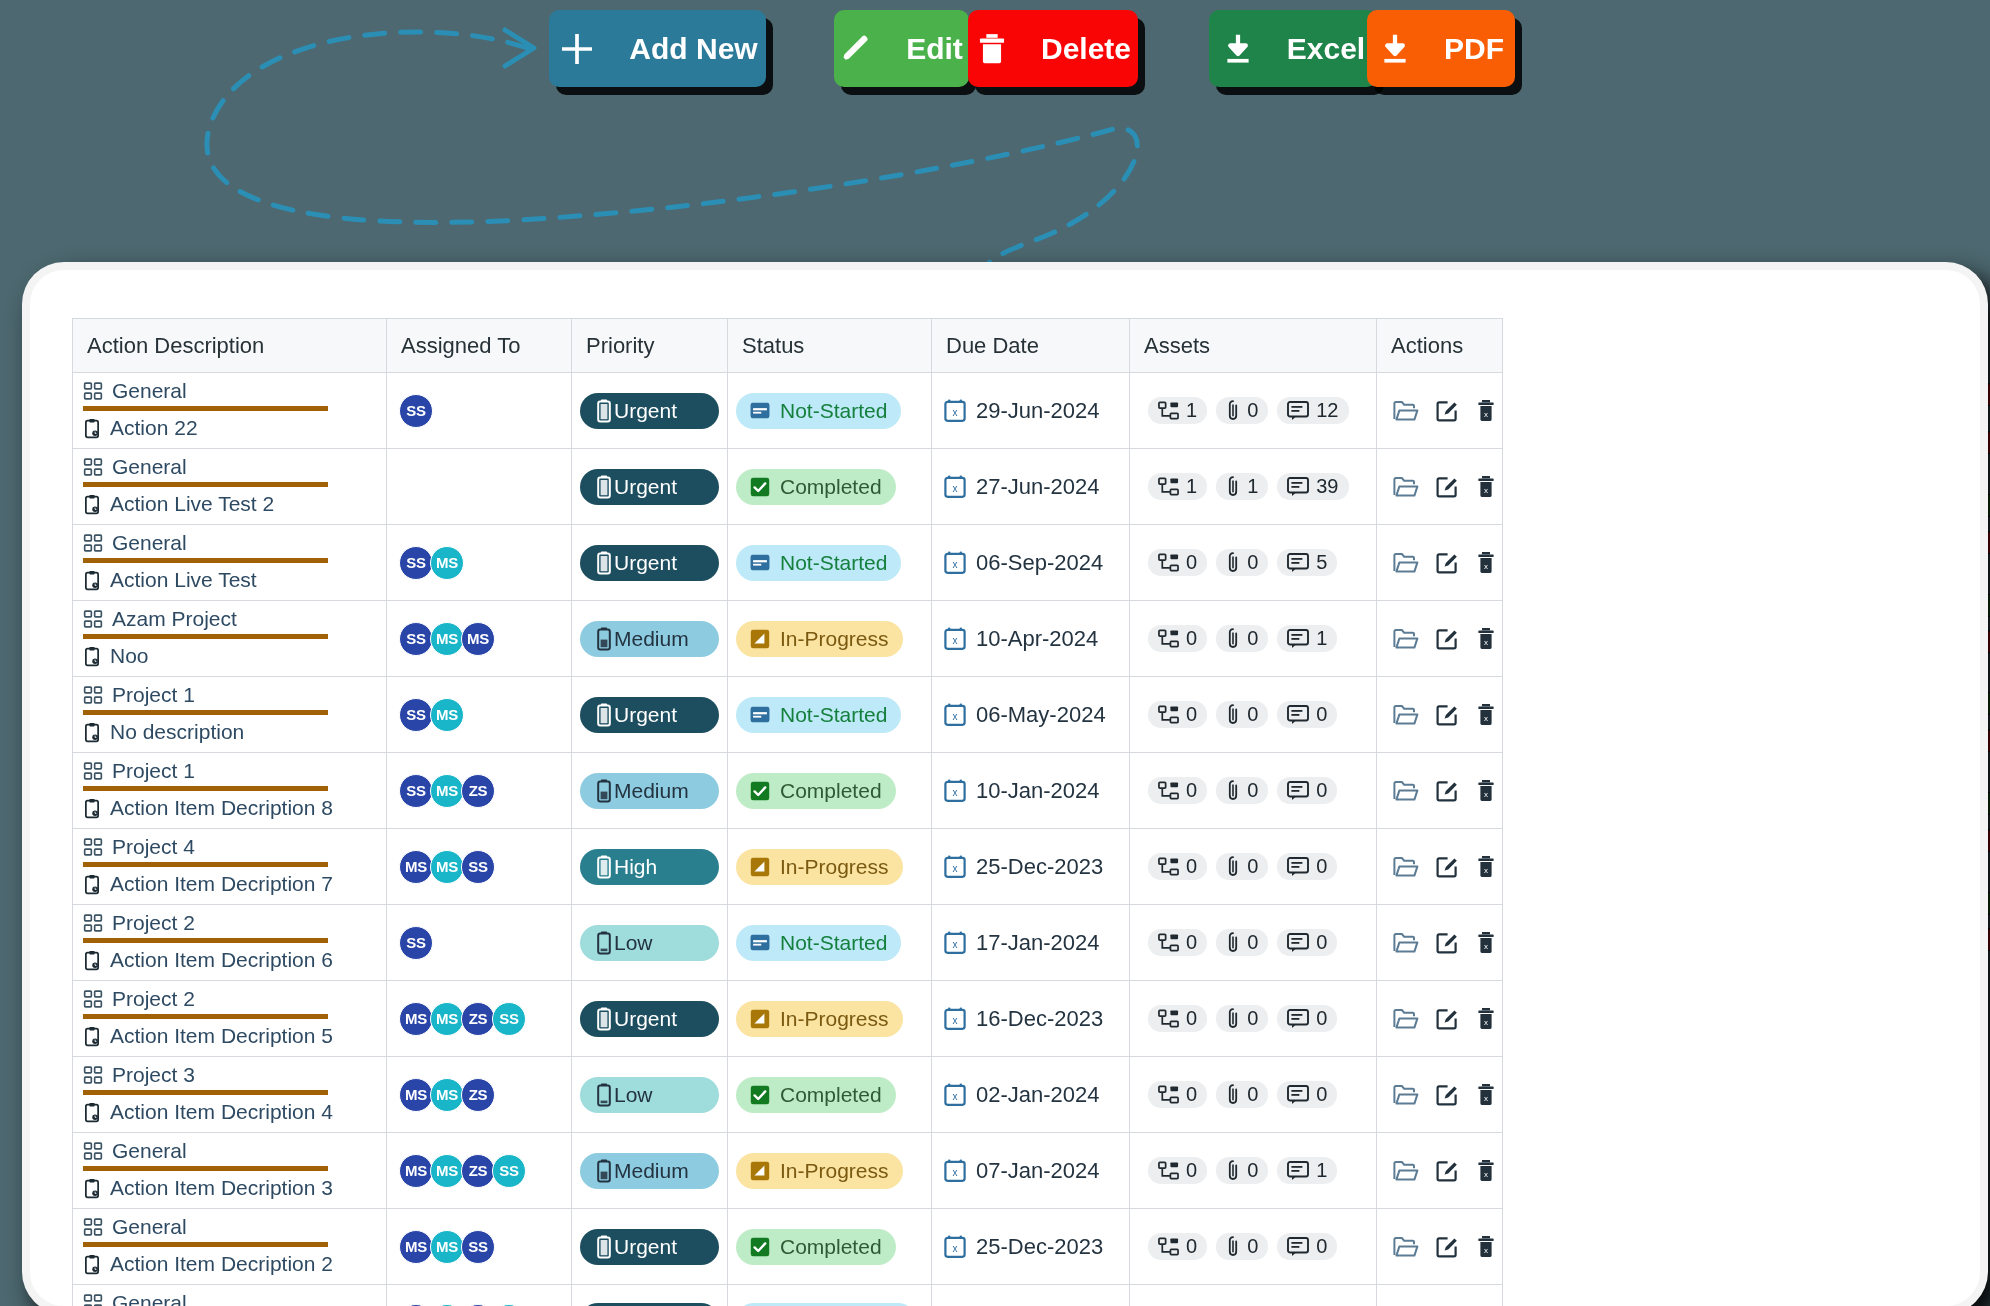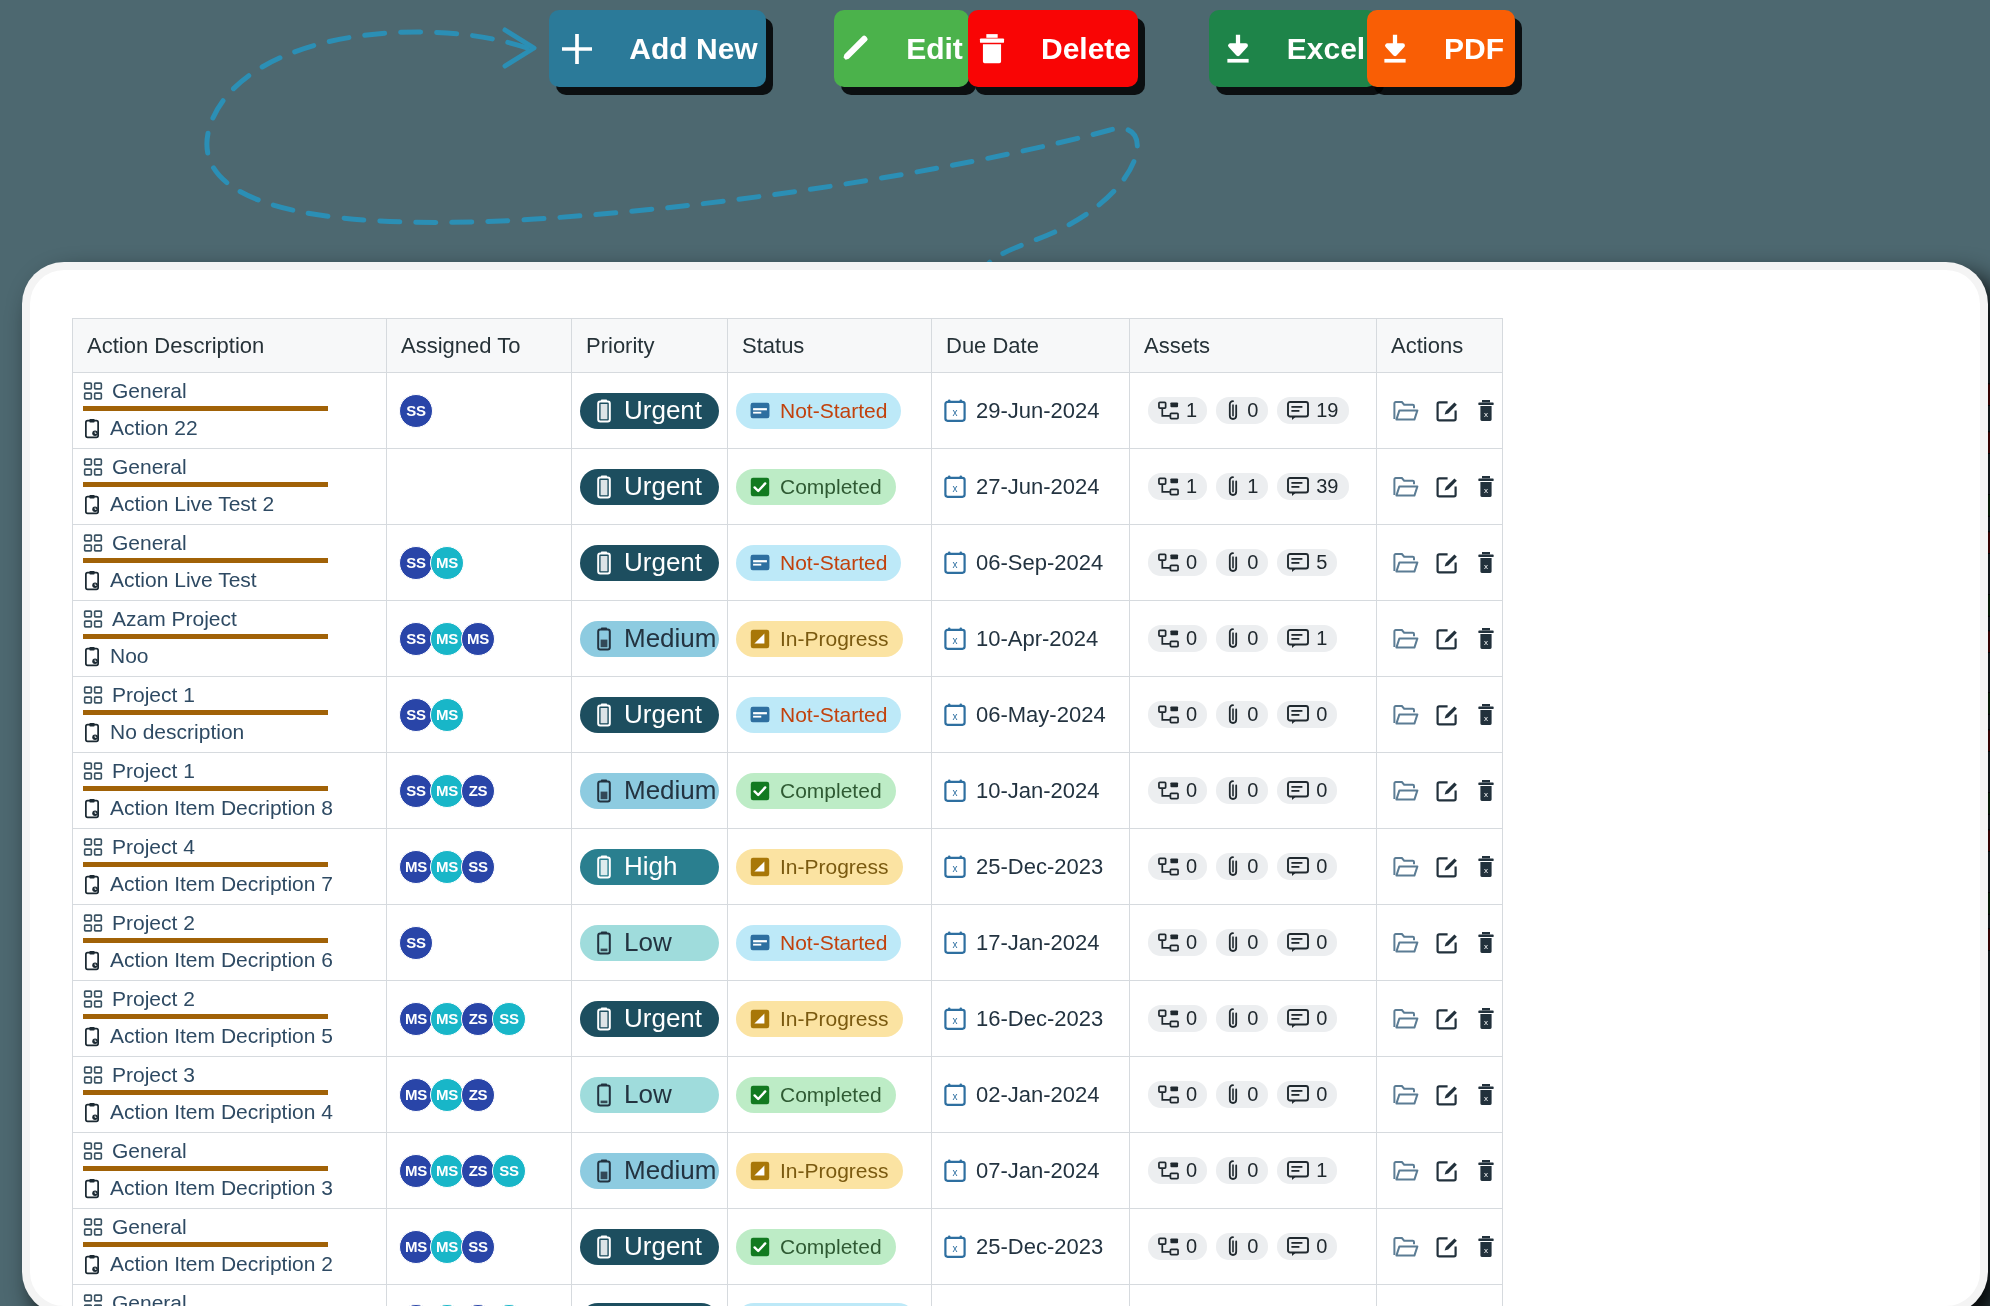"Urgent" .pill { font-size: 26px -> 21px; gap: 10px -> none }
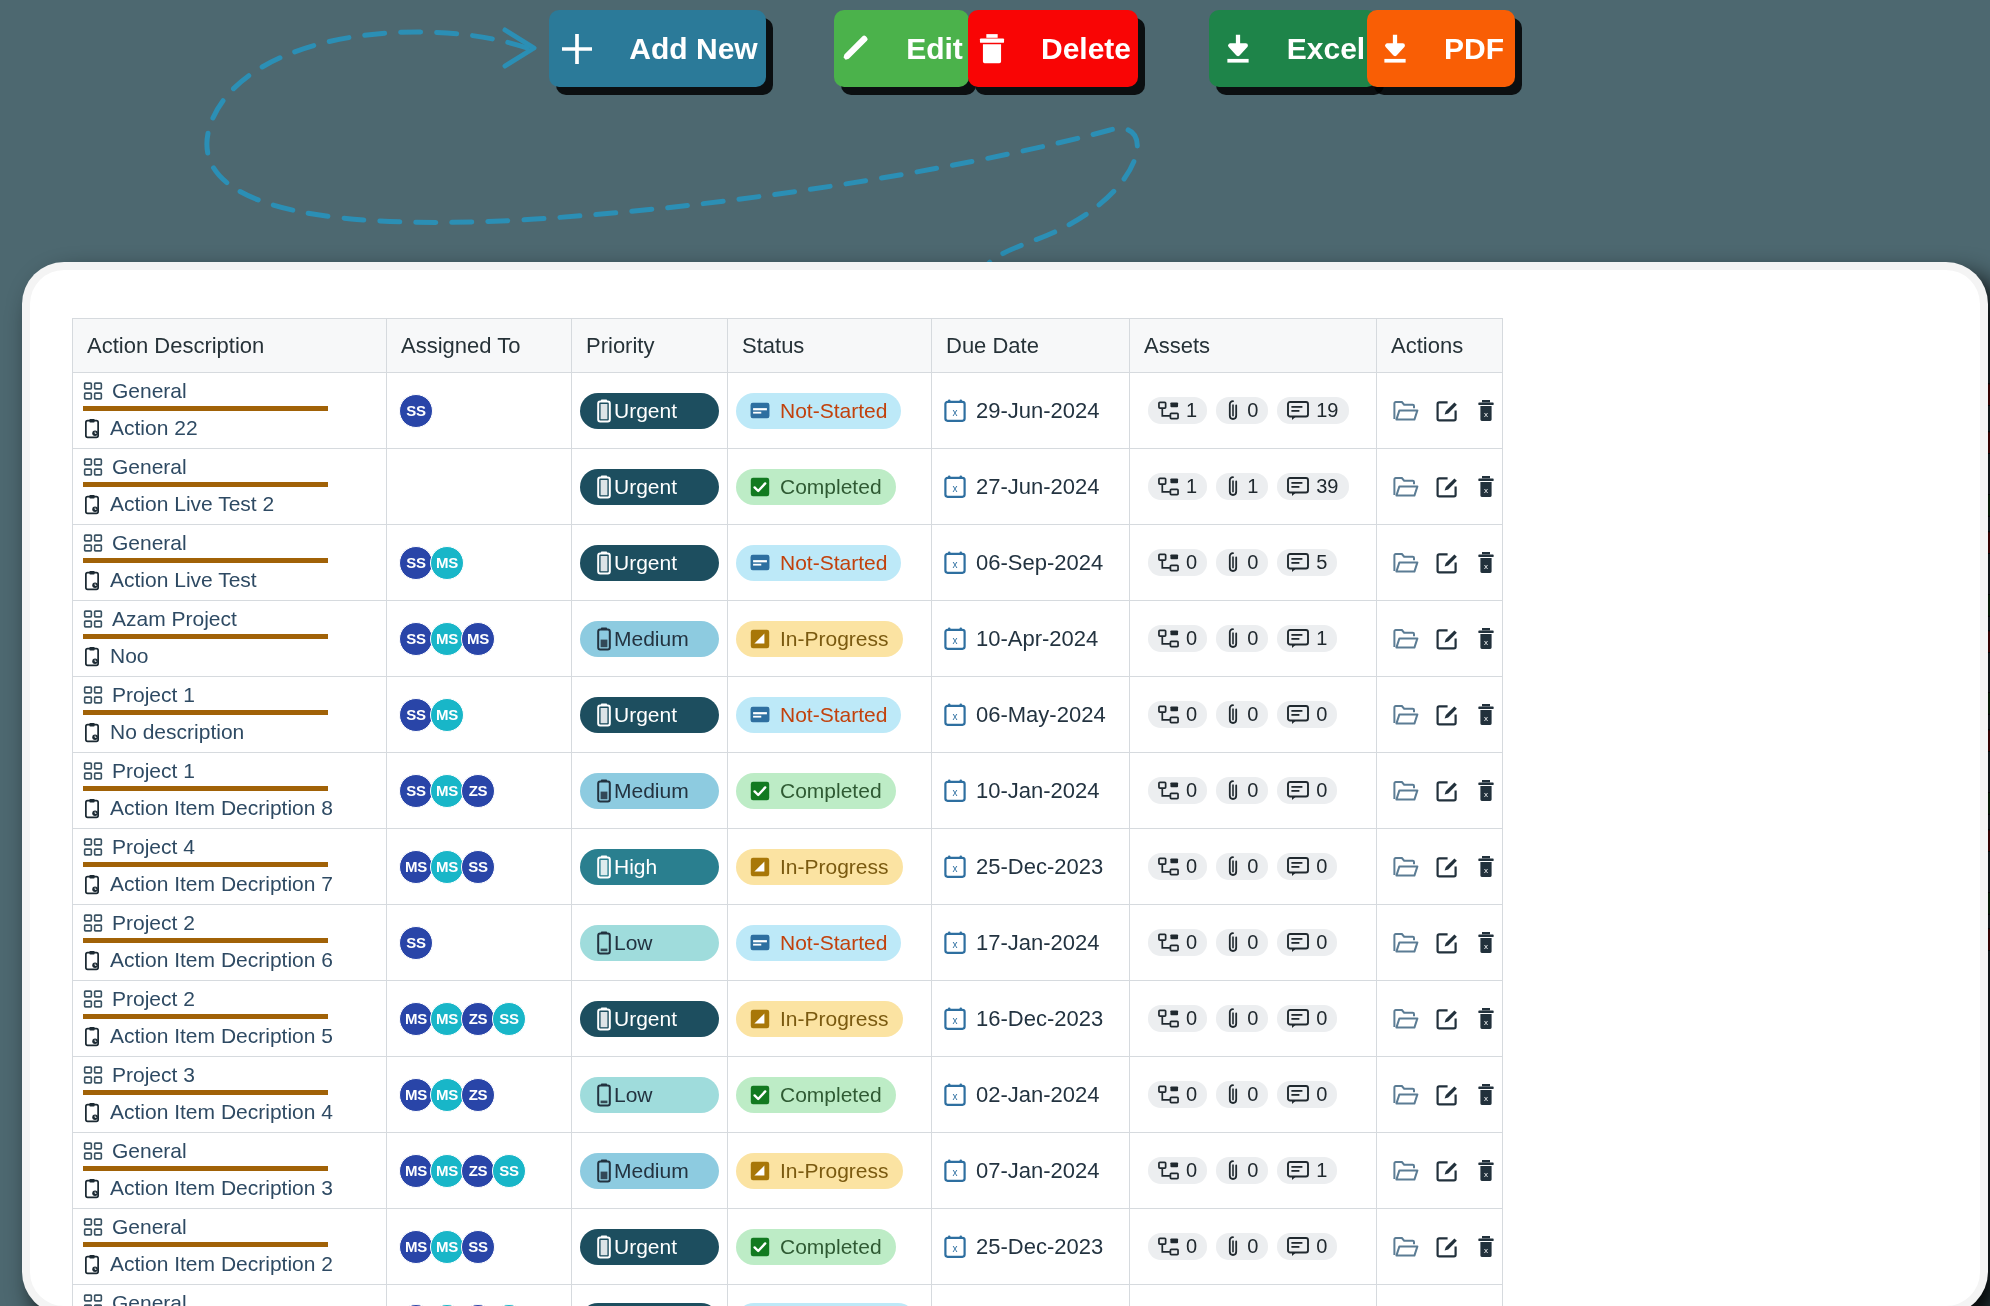"Not-Started" .spill.notstarted { color: #c2410c -> #15803d }
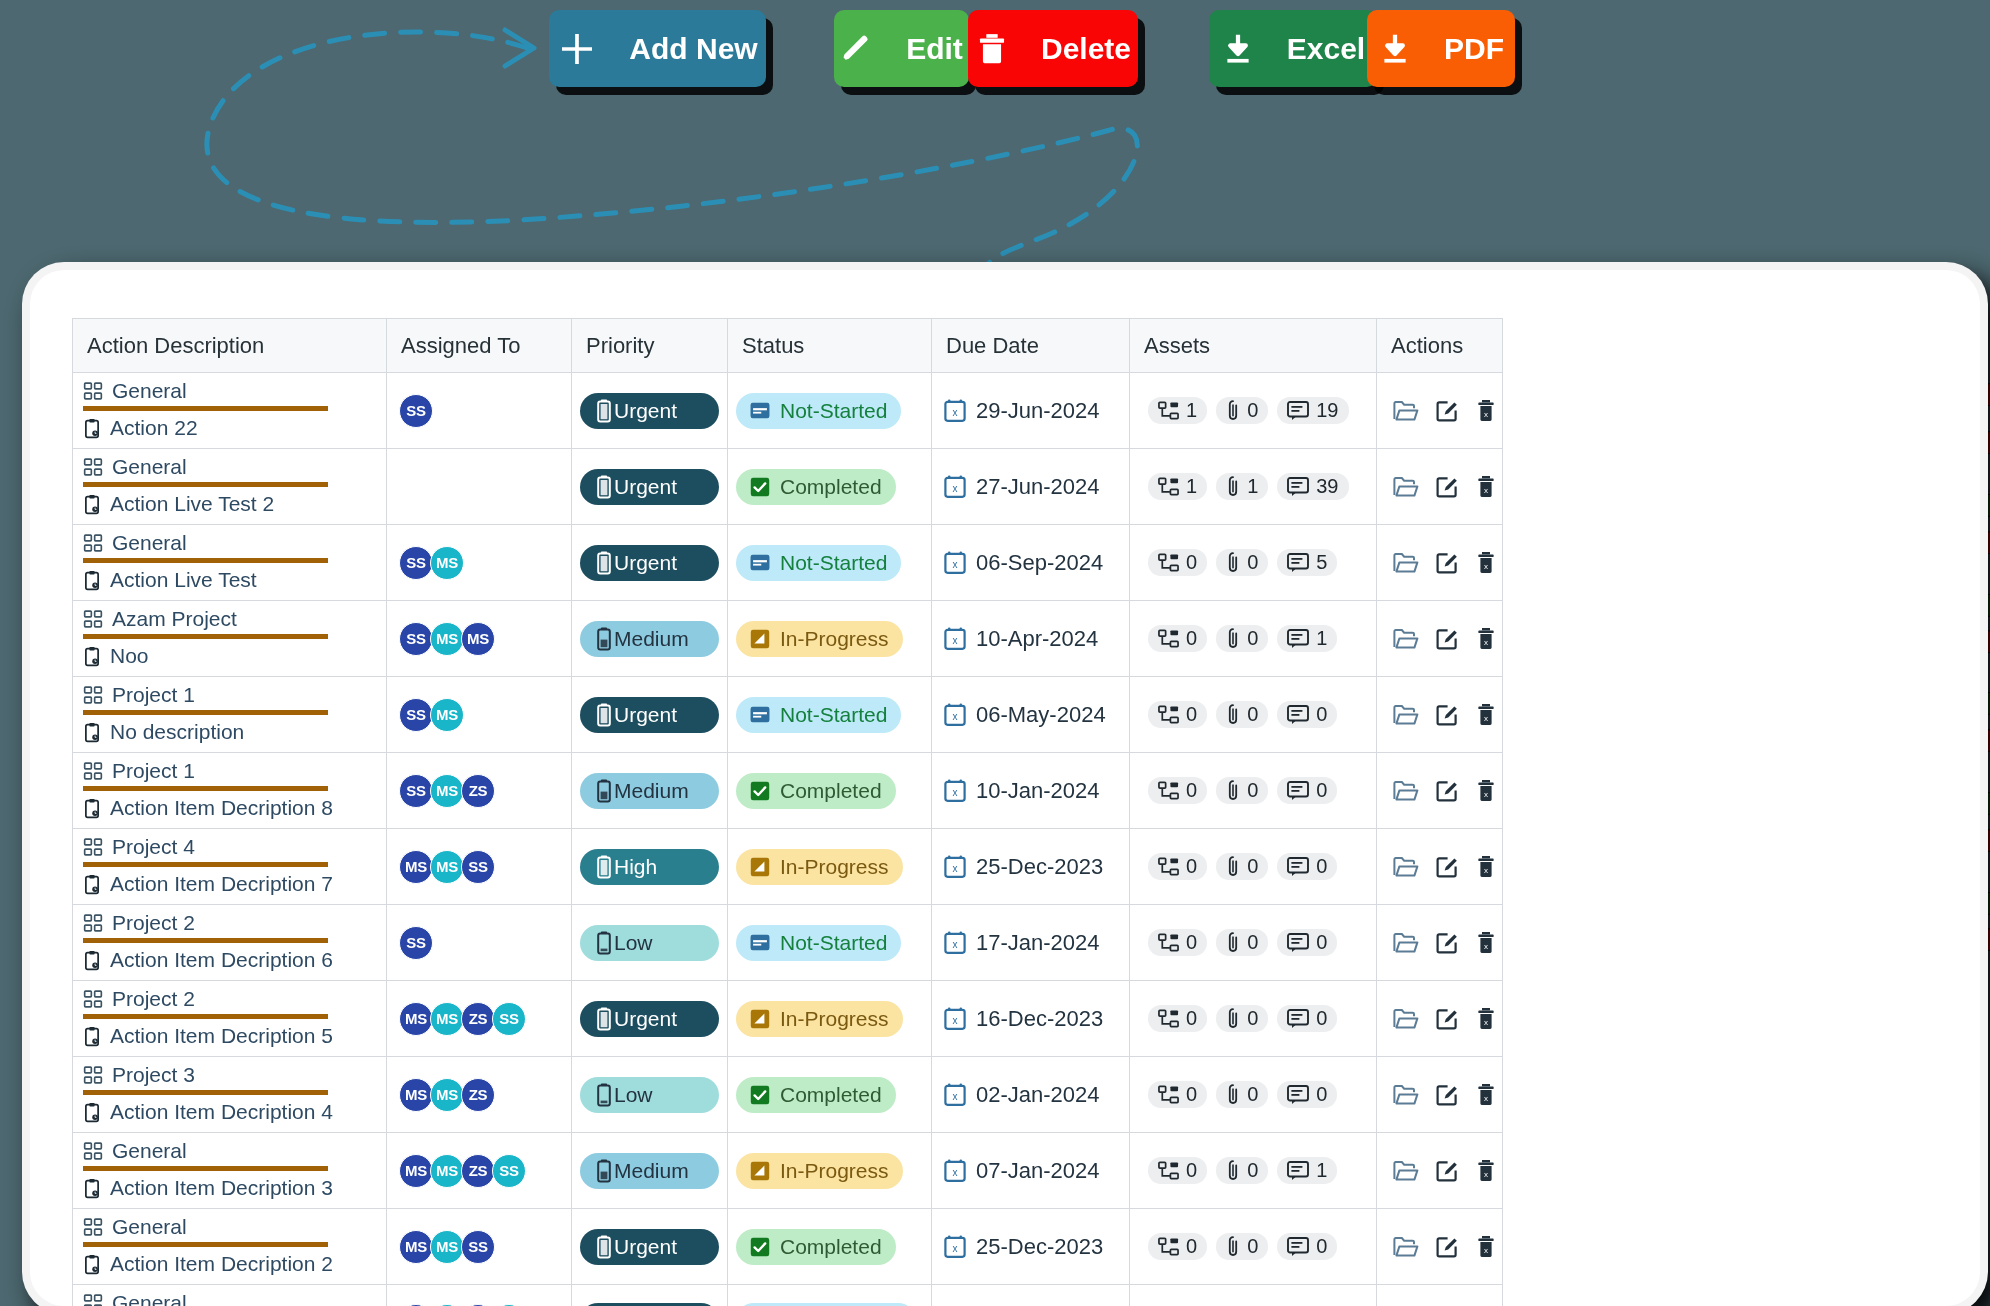"19" span { text: 19 -> 12 }
